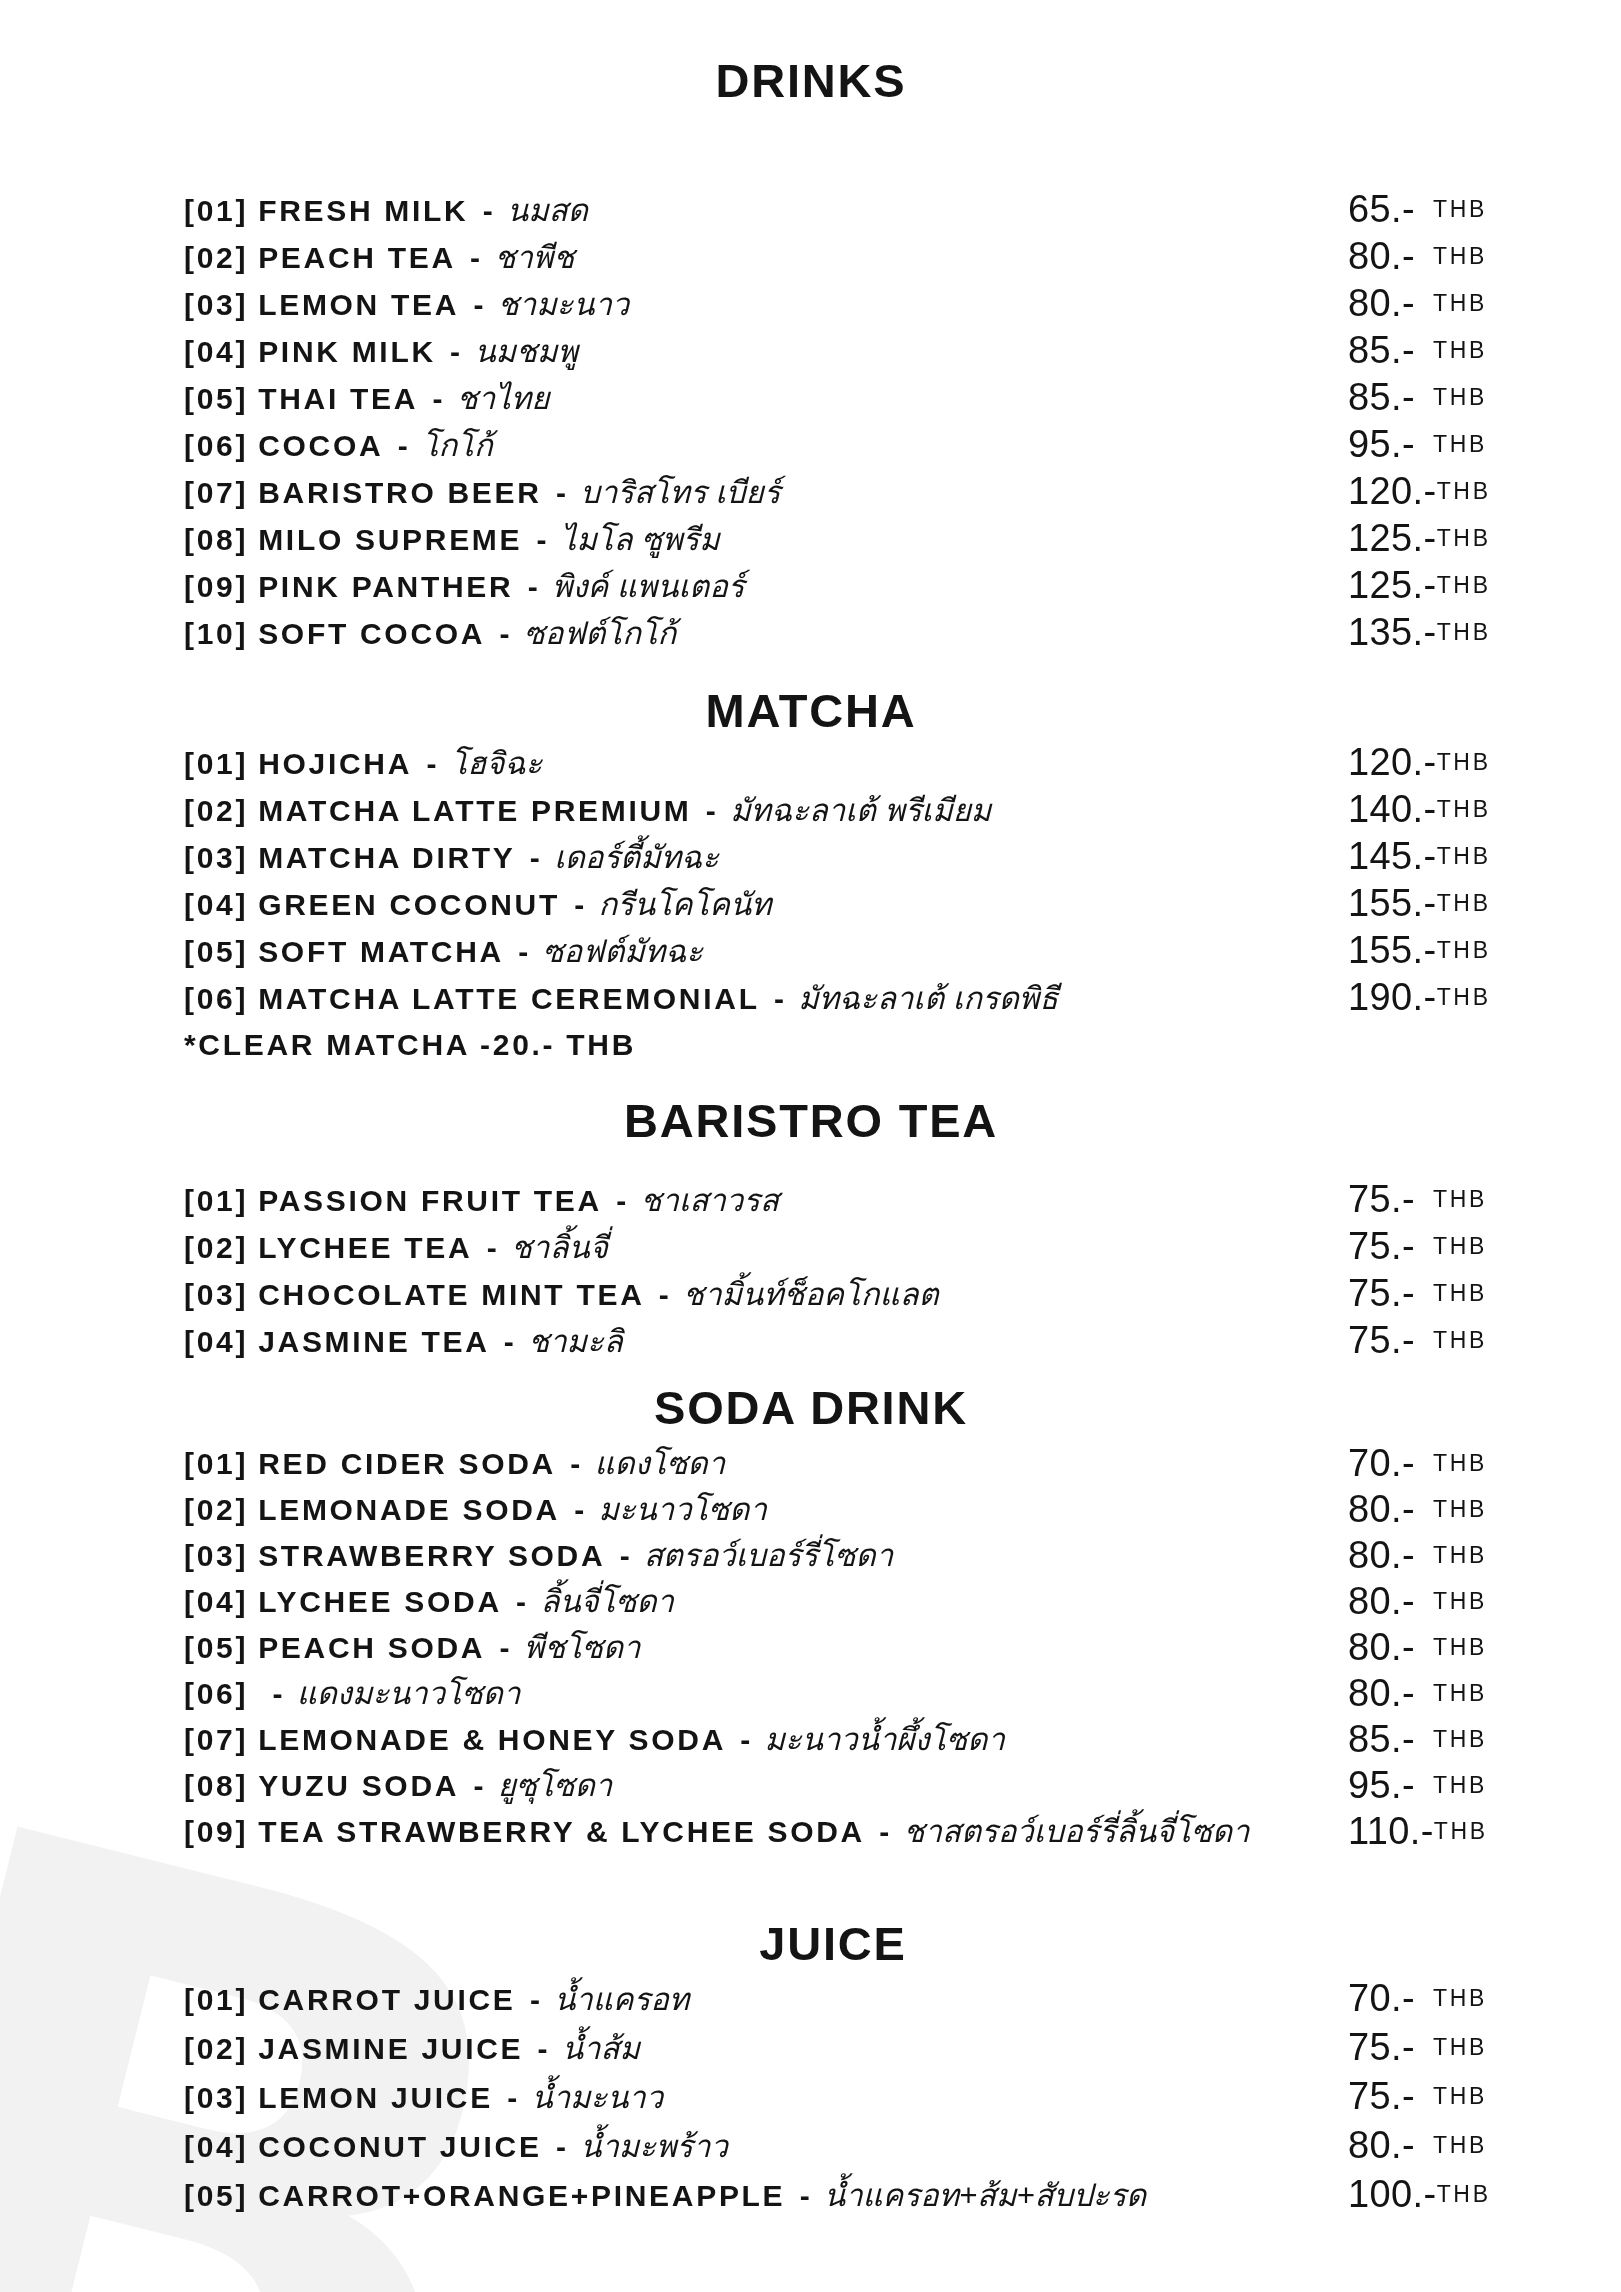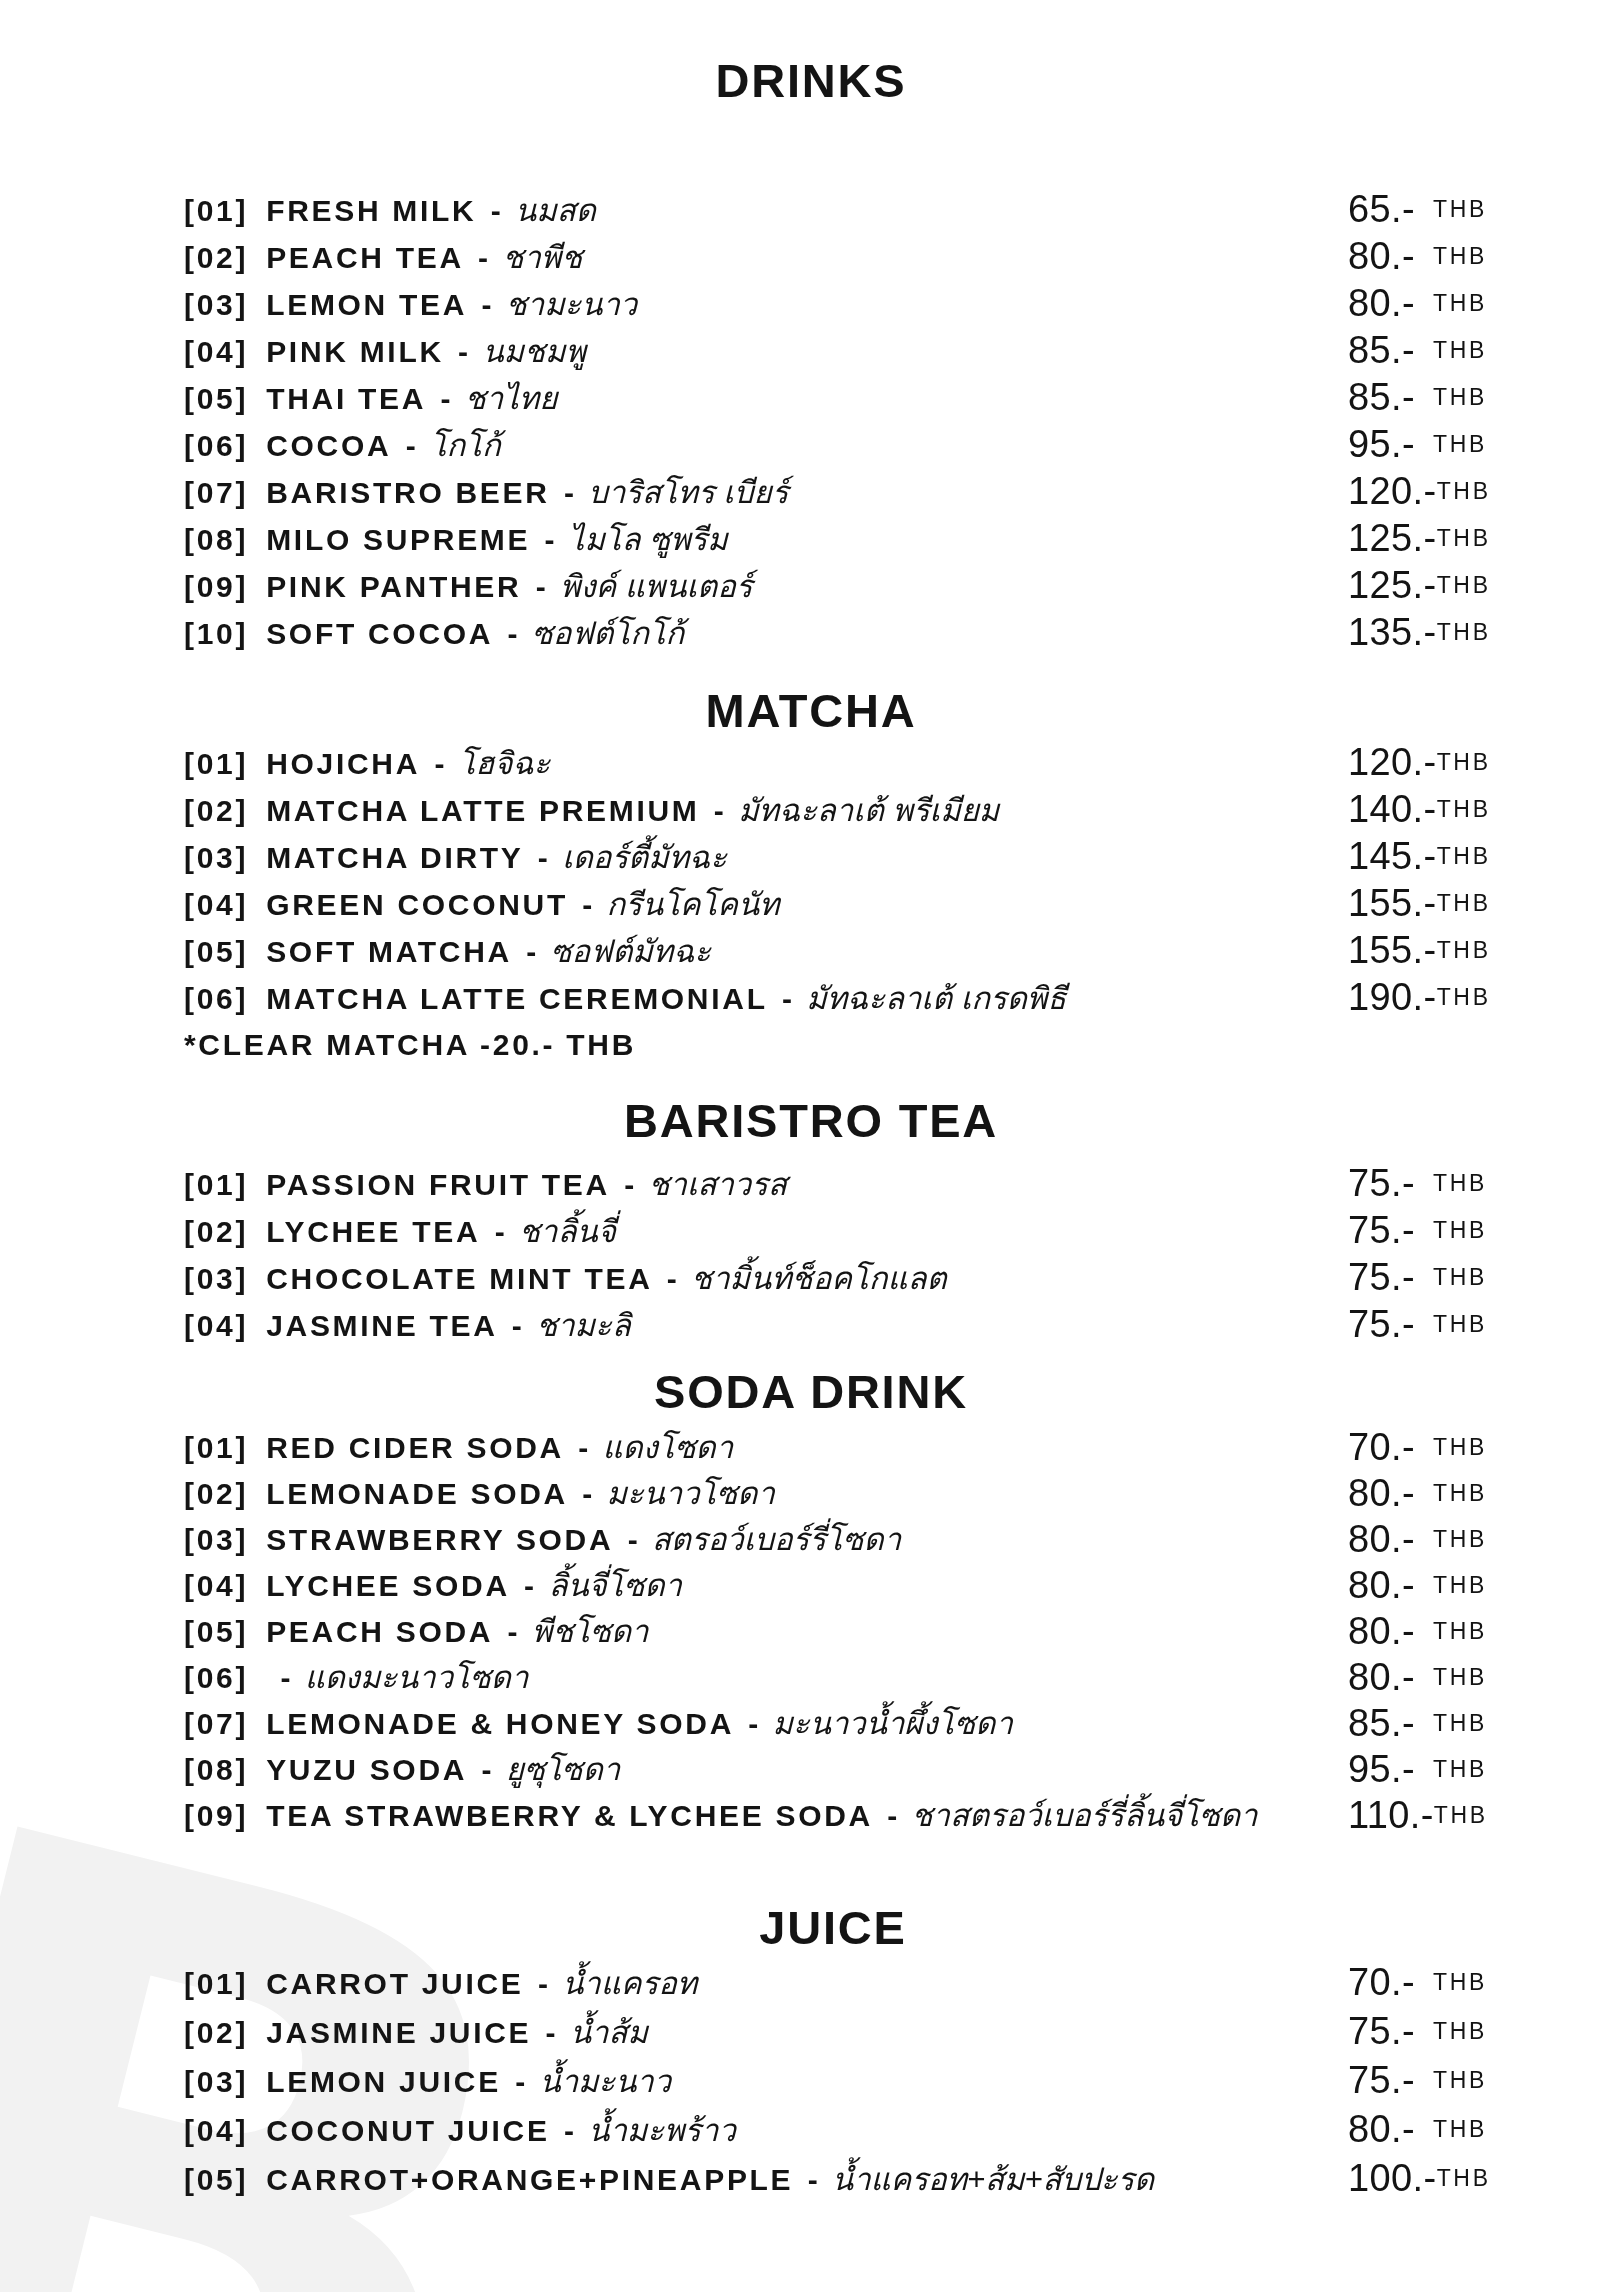"[01]" .i-num { margin-right: 18px -> 10px }
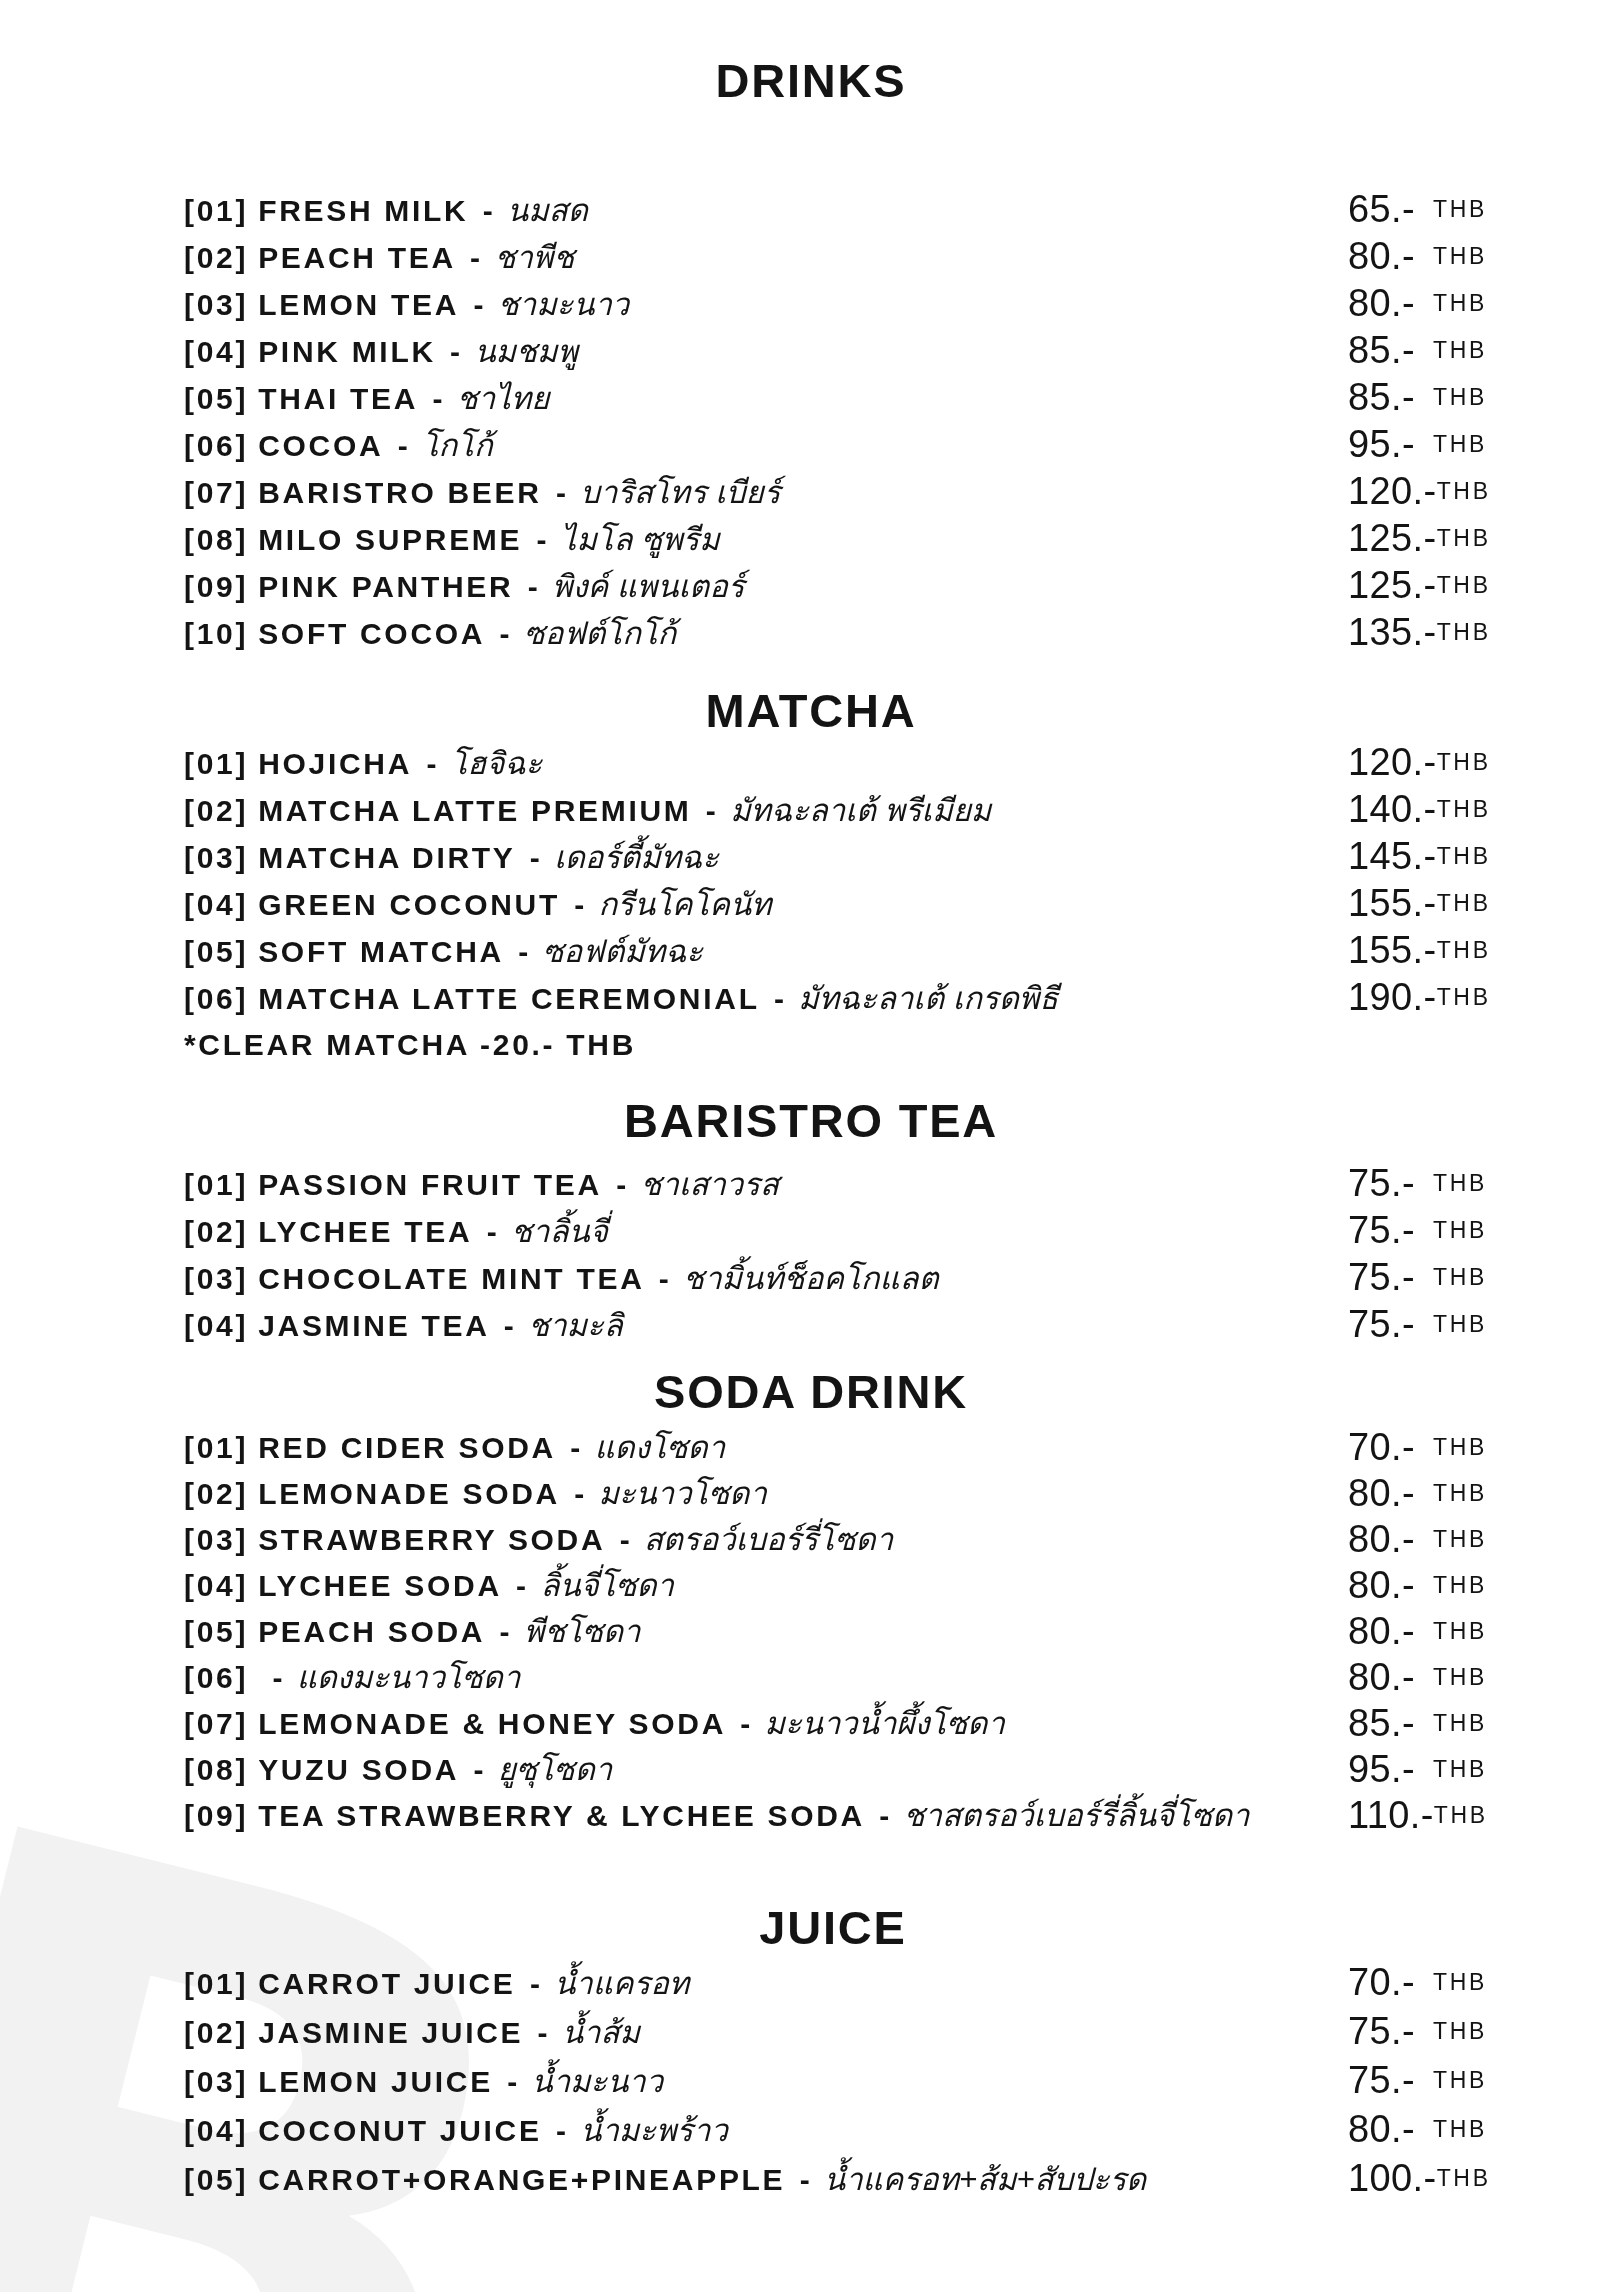"BARISTRO TEA" .sec-2 .section-title { margin-bottom: 16px -> 32px }
